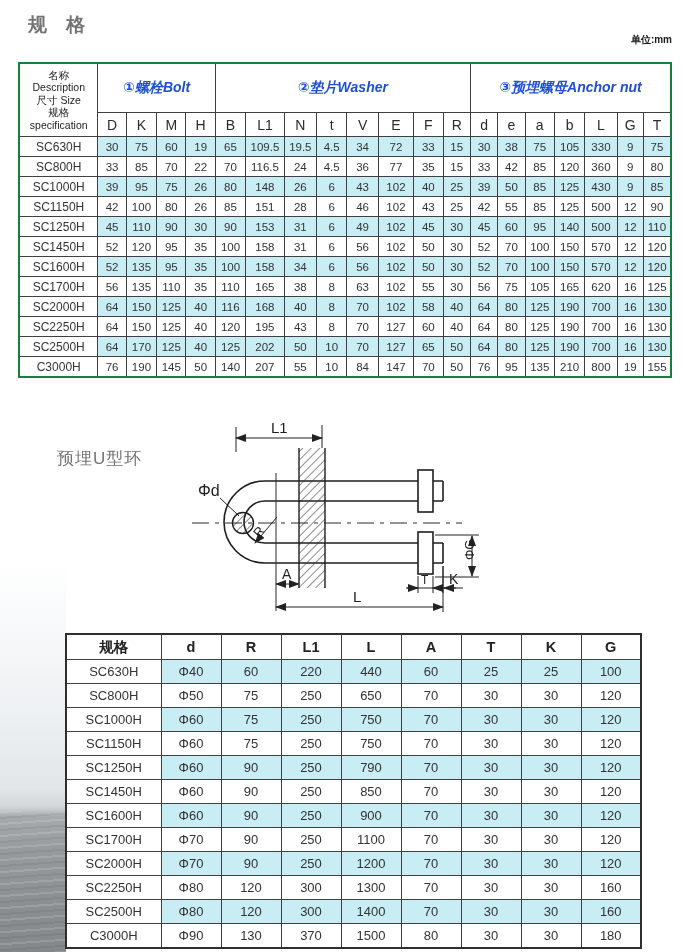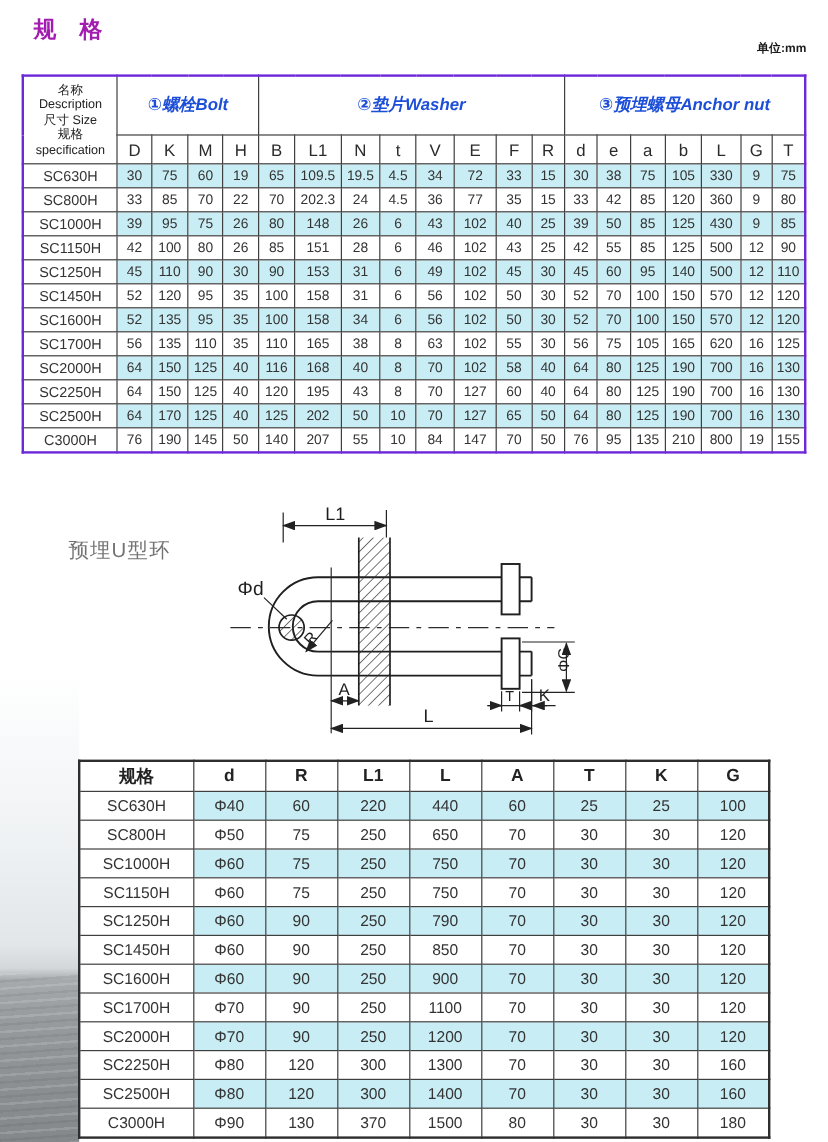"规 格" .title { color: #a21caf -> #737373 }
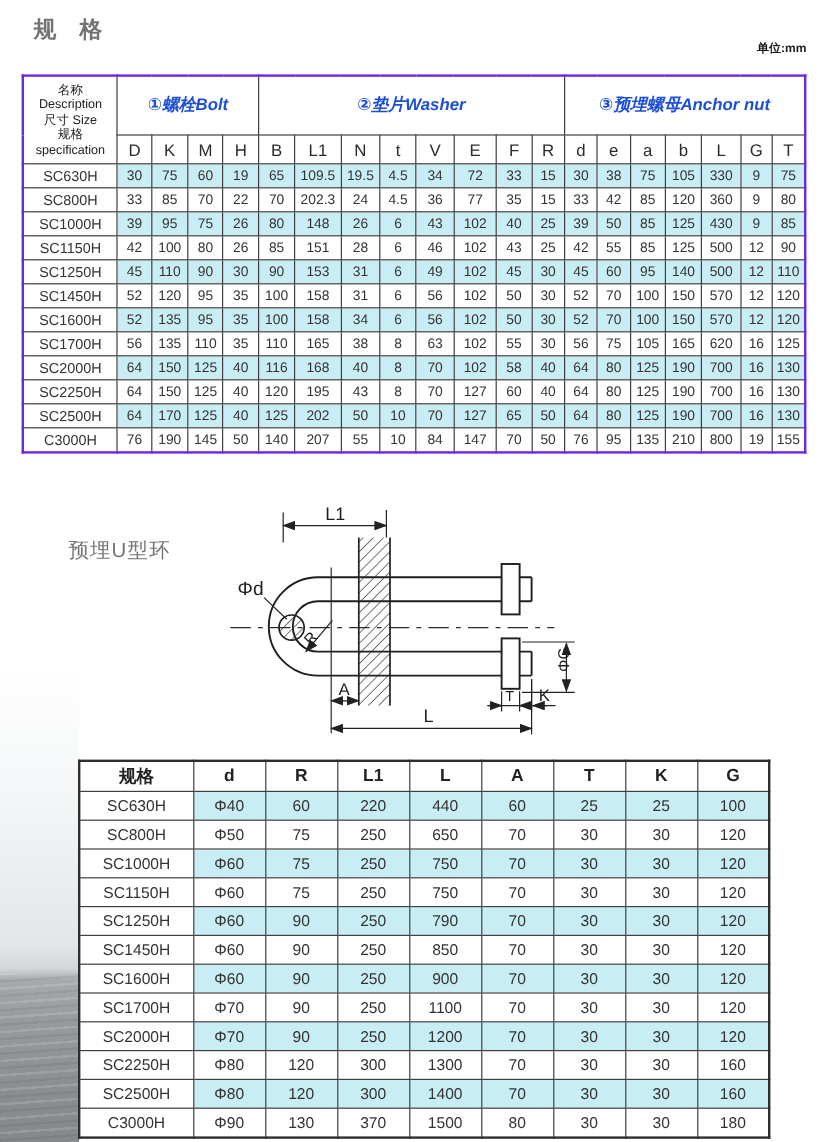"名称" #t1 { border: 2px solid #6d28d9 -> 2px solid #15803d }
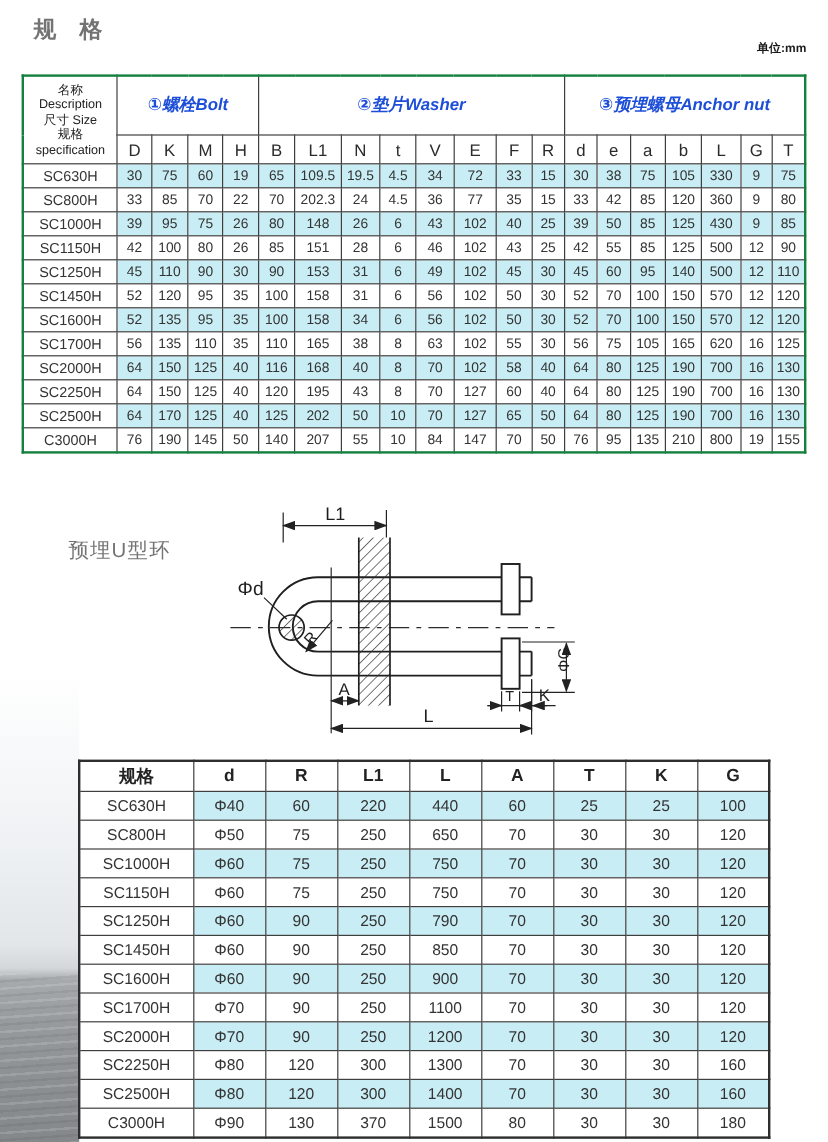"202.3" td { text: 202.3 -> 116.5 }
